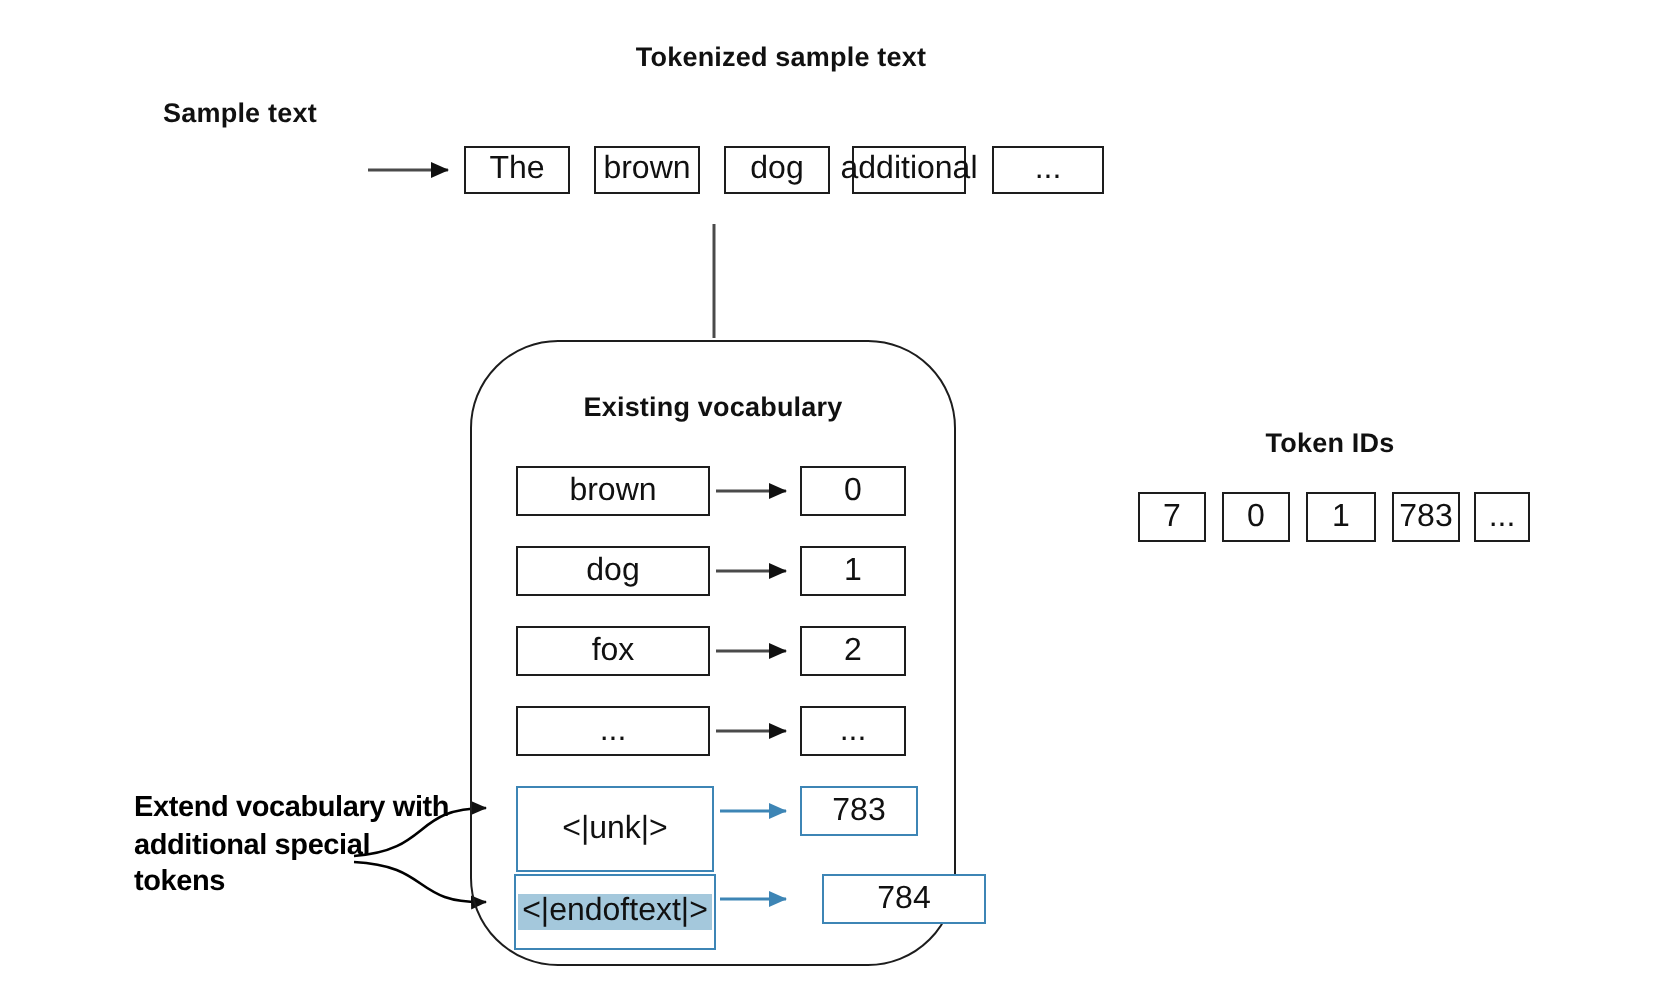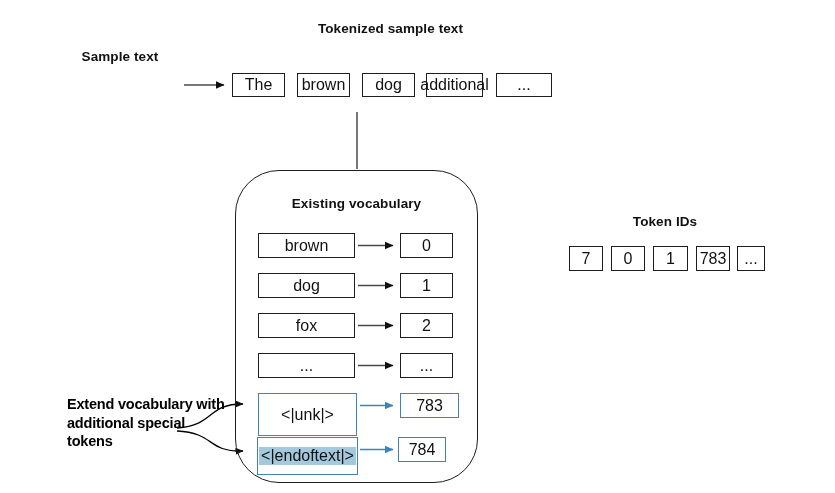"784" div.box { left: 398px -> 411px; width: 48px -> 82px }
